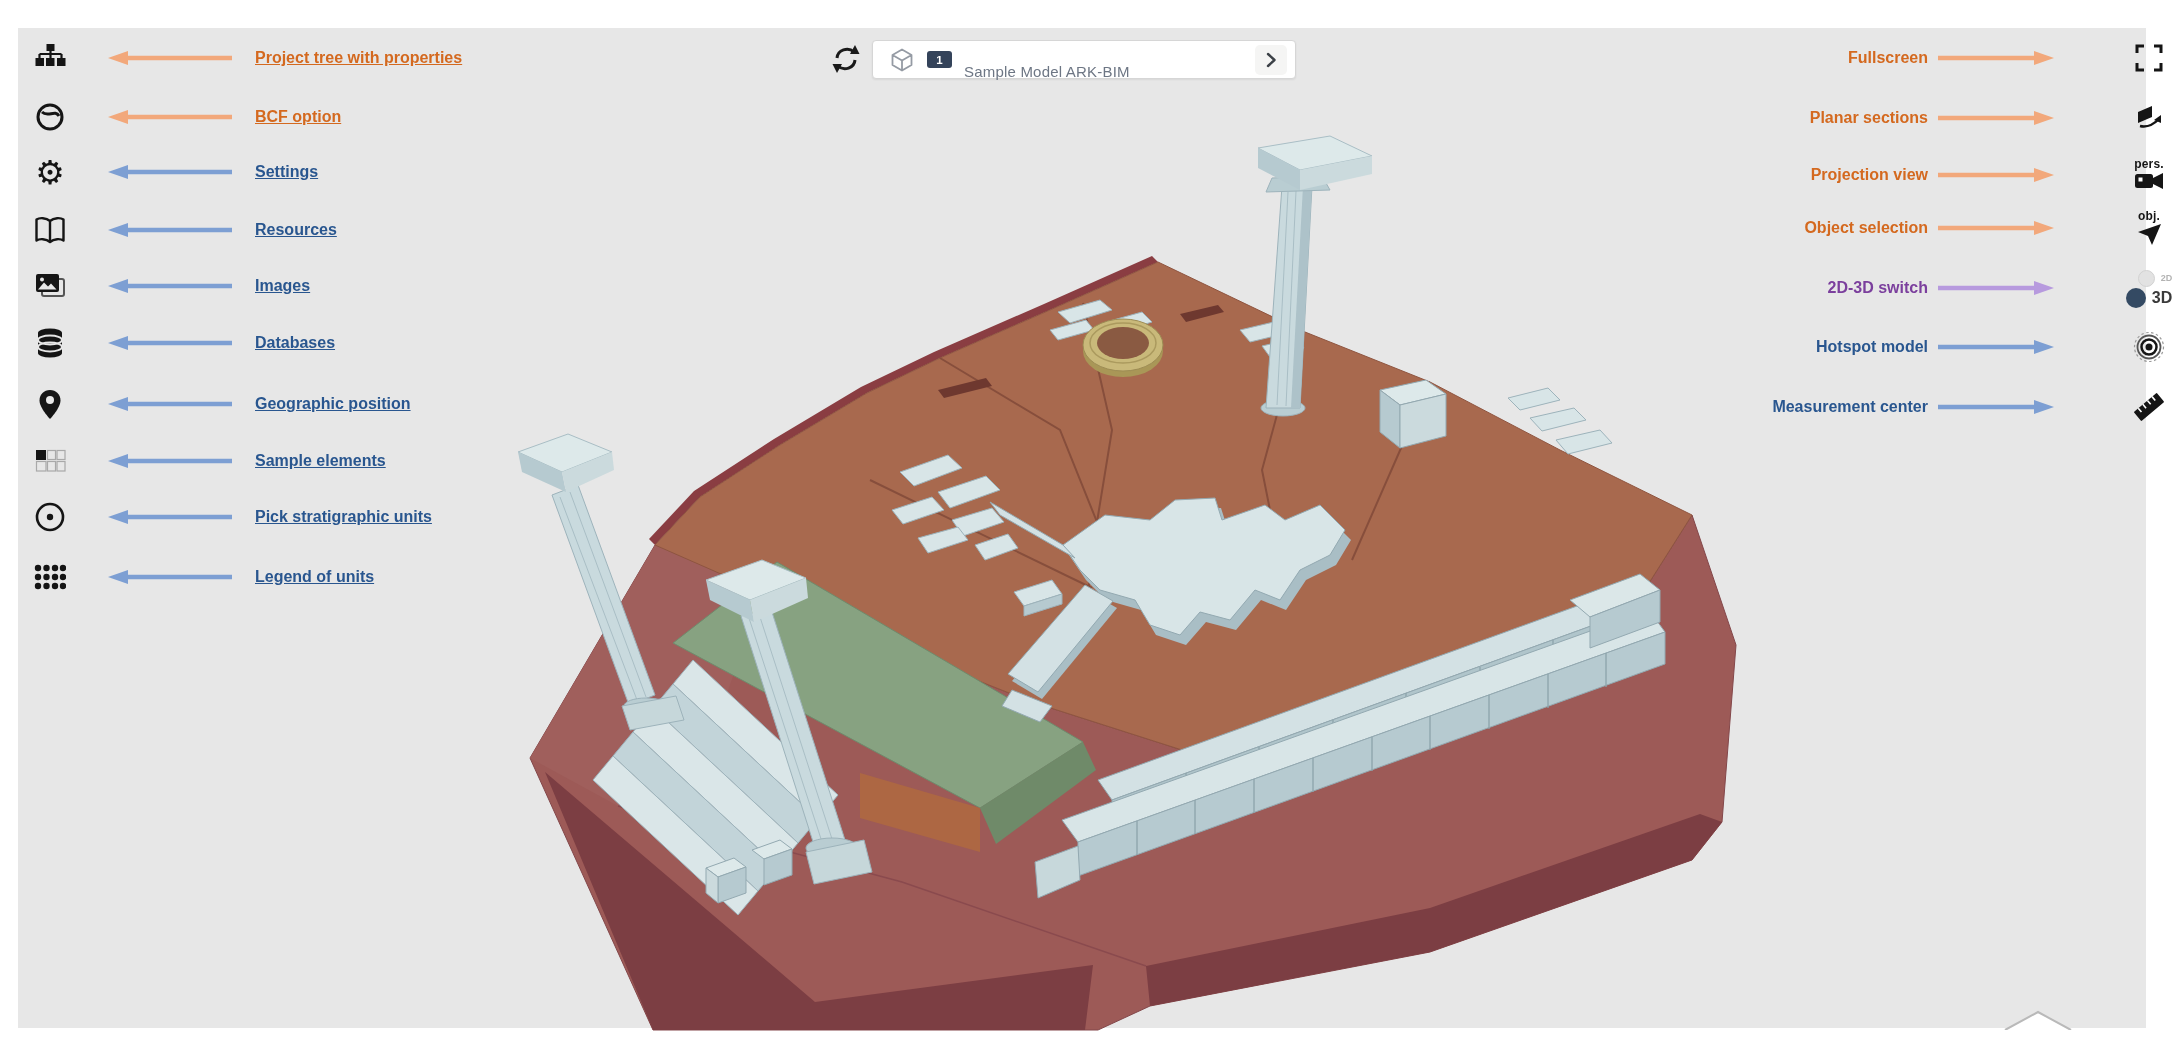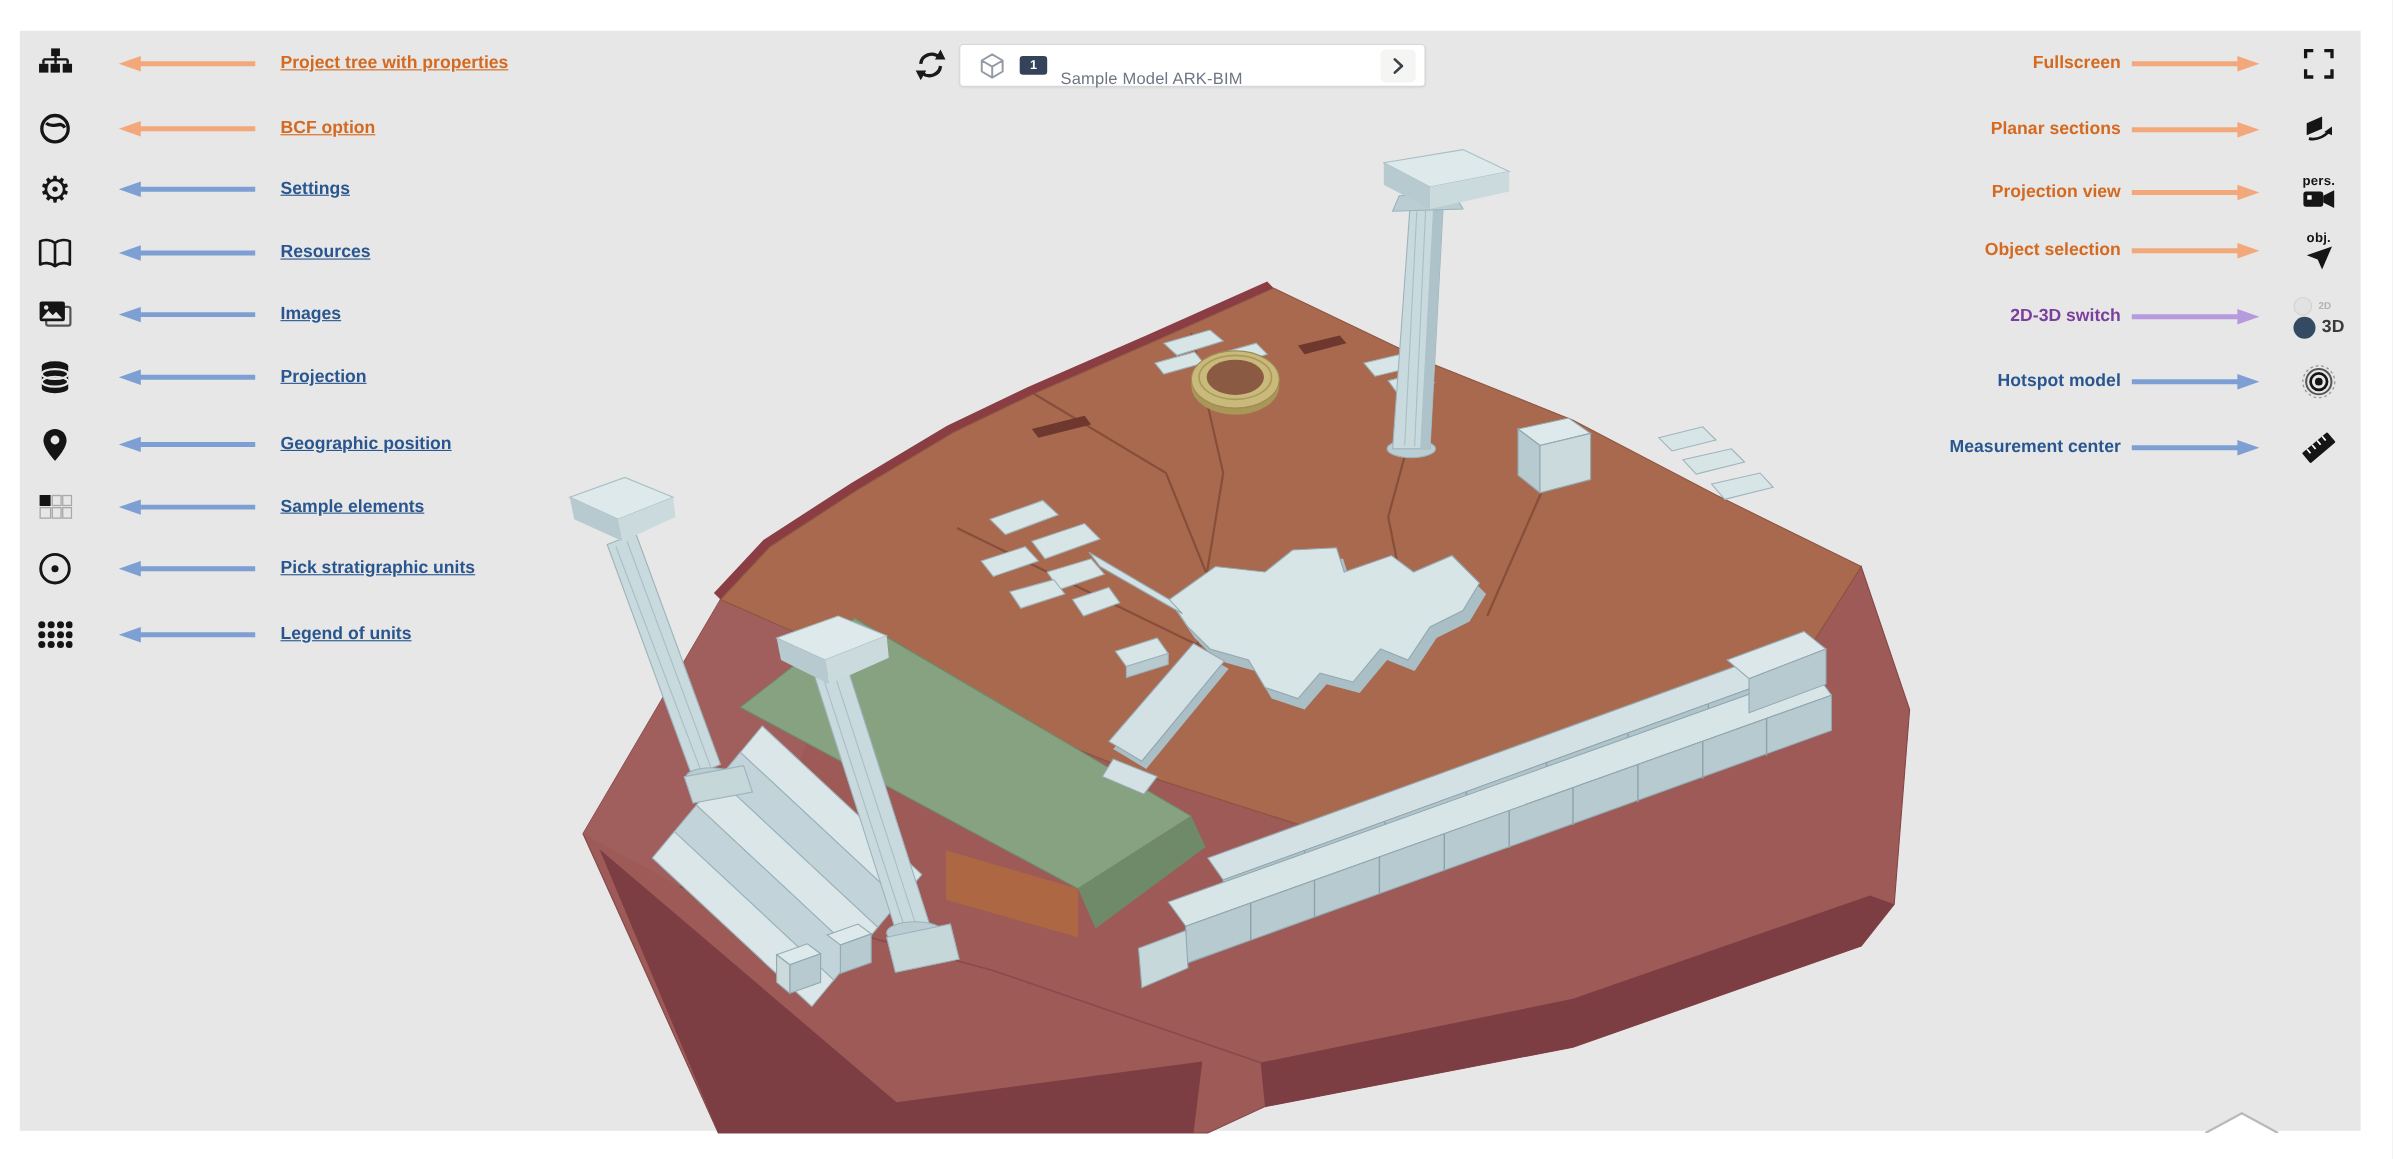"pers." .rrow .icon-btn { left: 482px -> 523px }
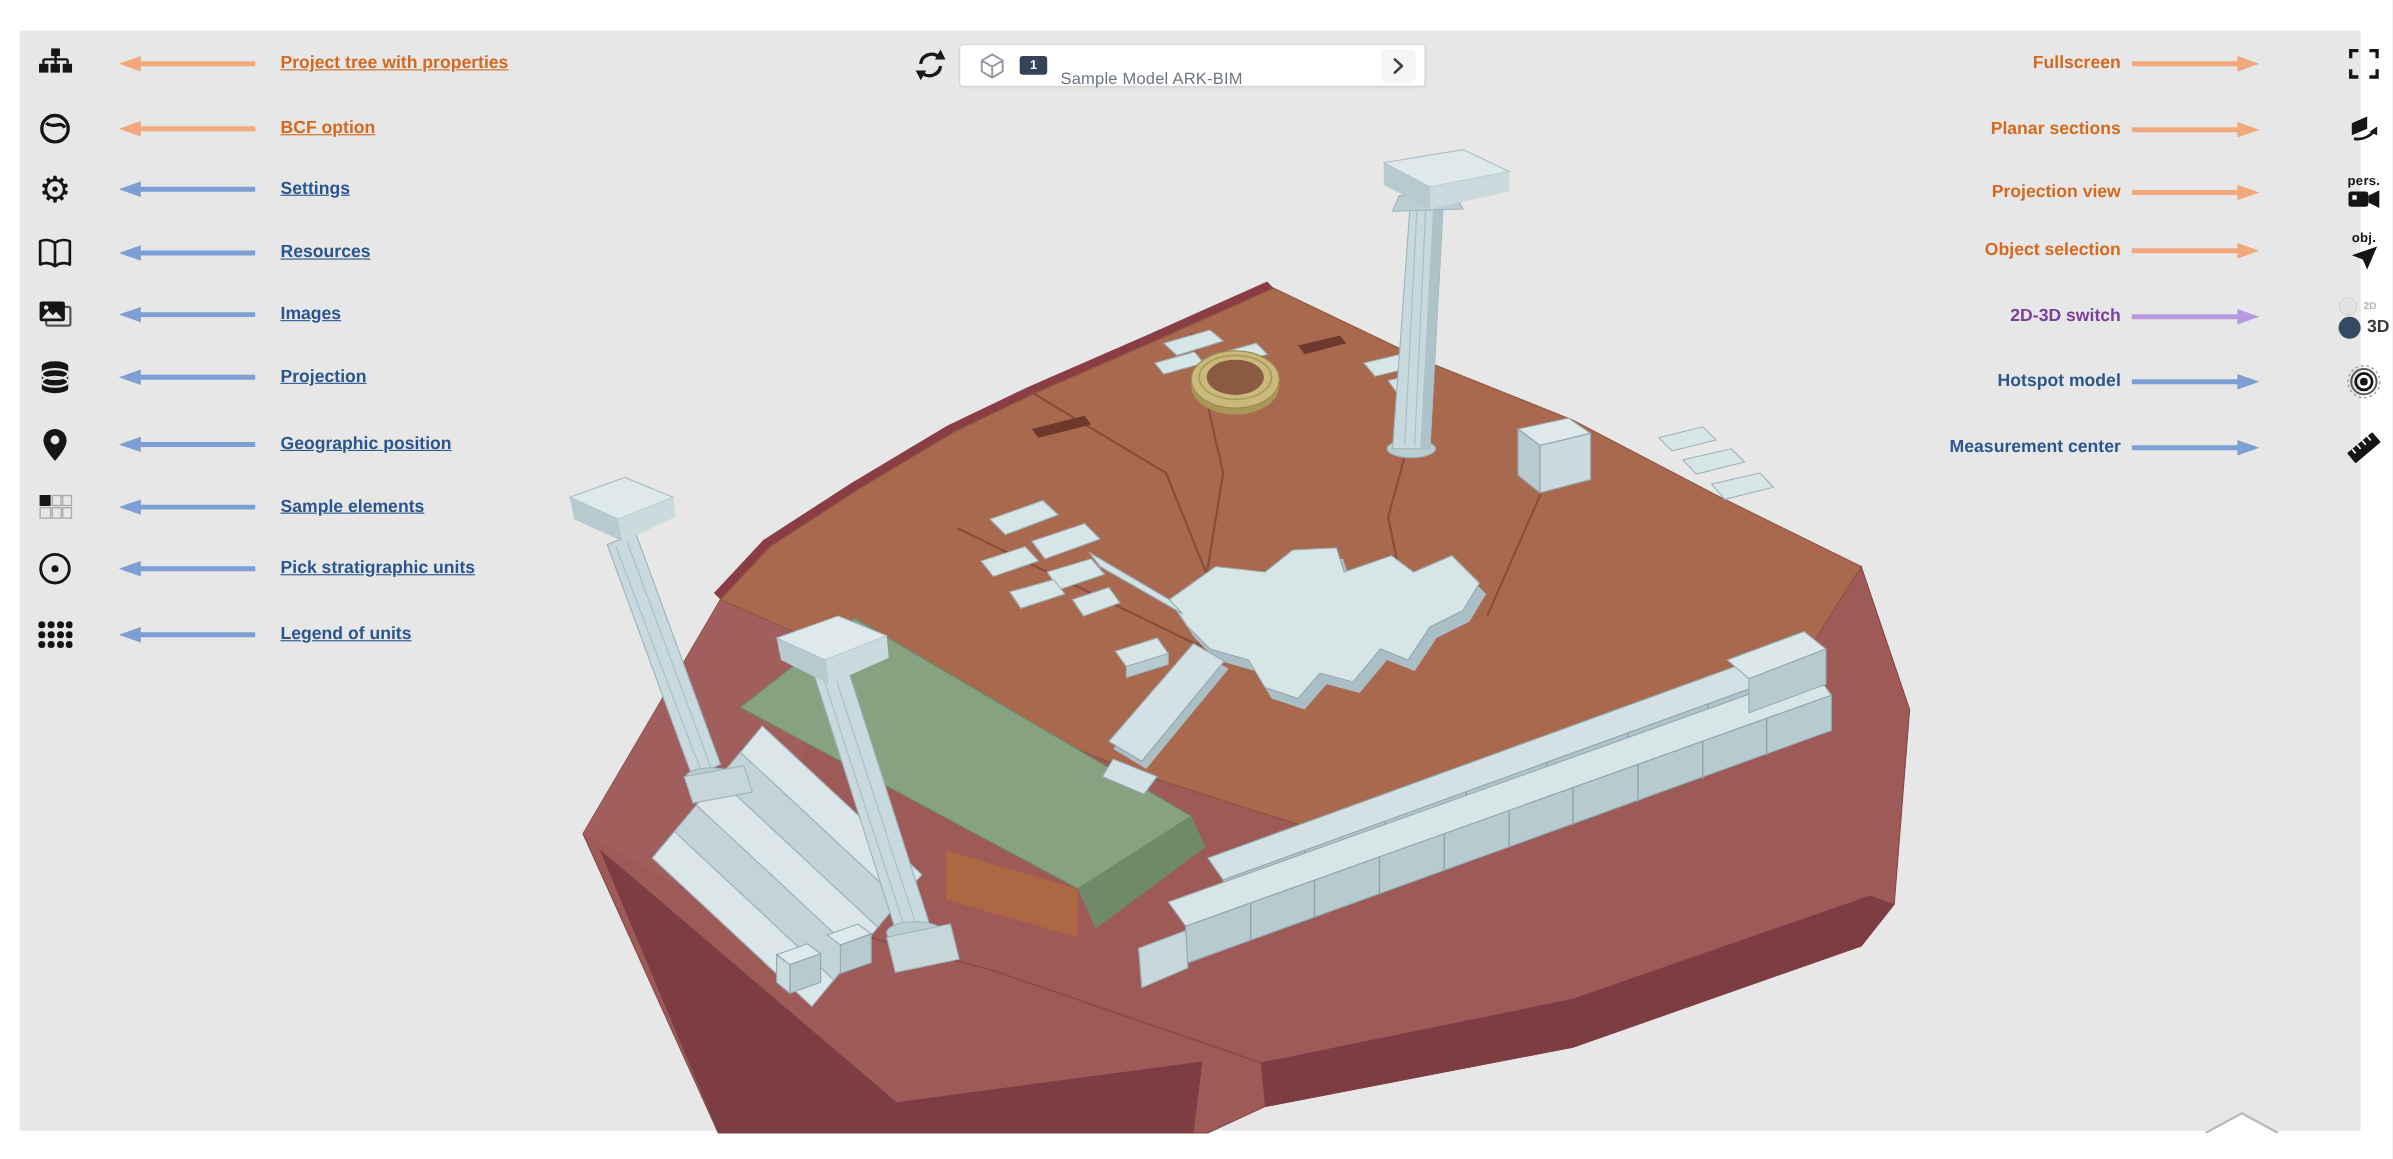"2D" .toggle-wrap { align-items: flex-start -> flex-end }
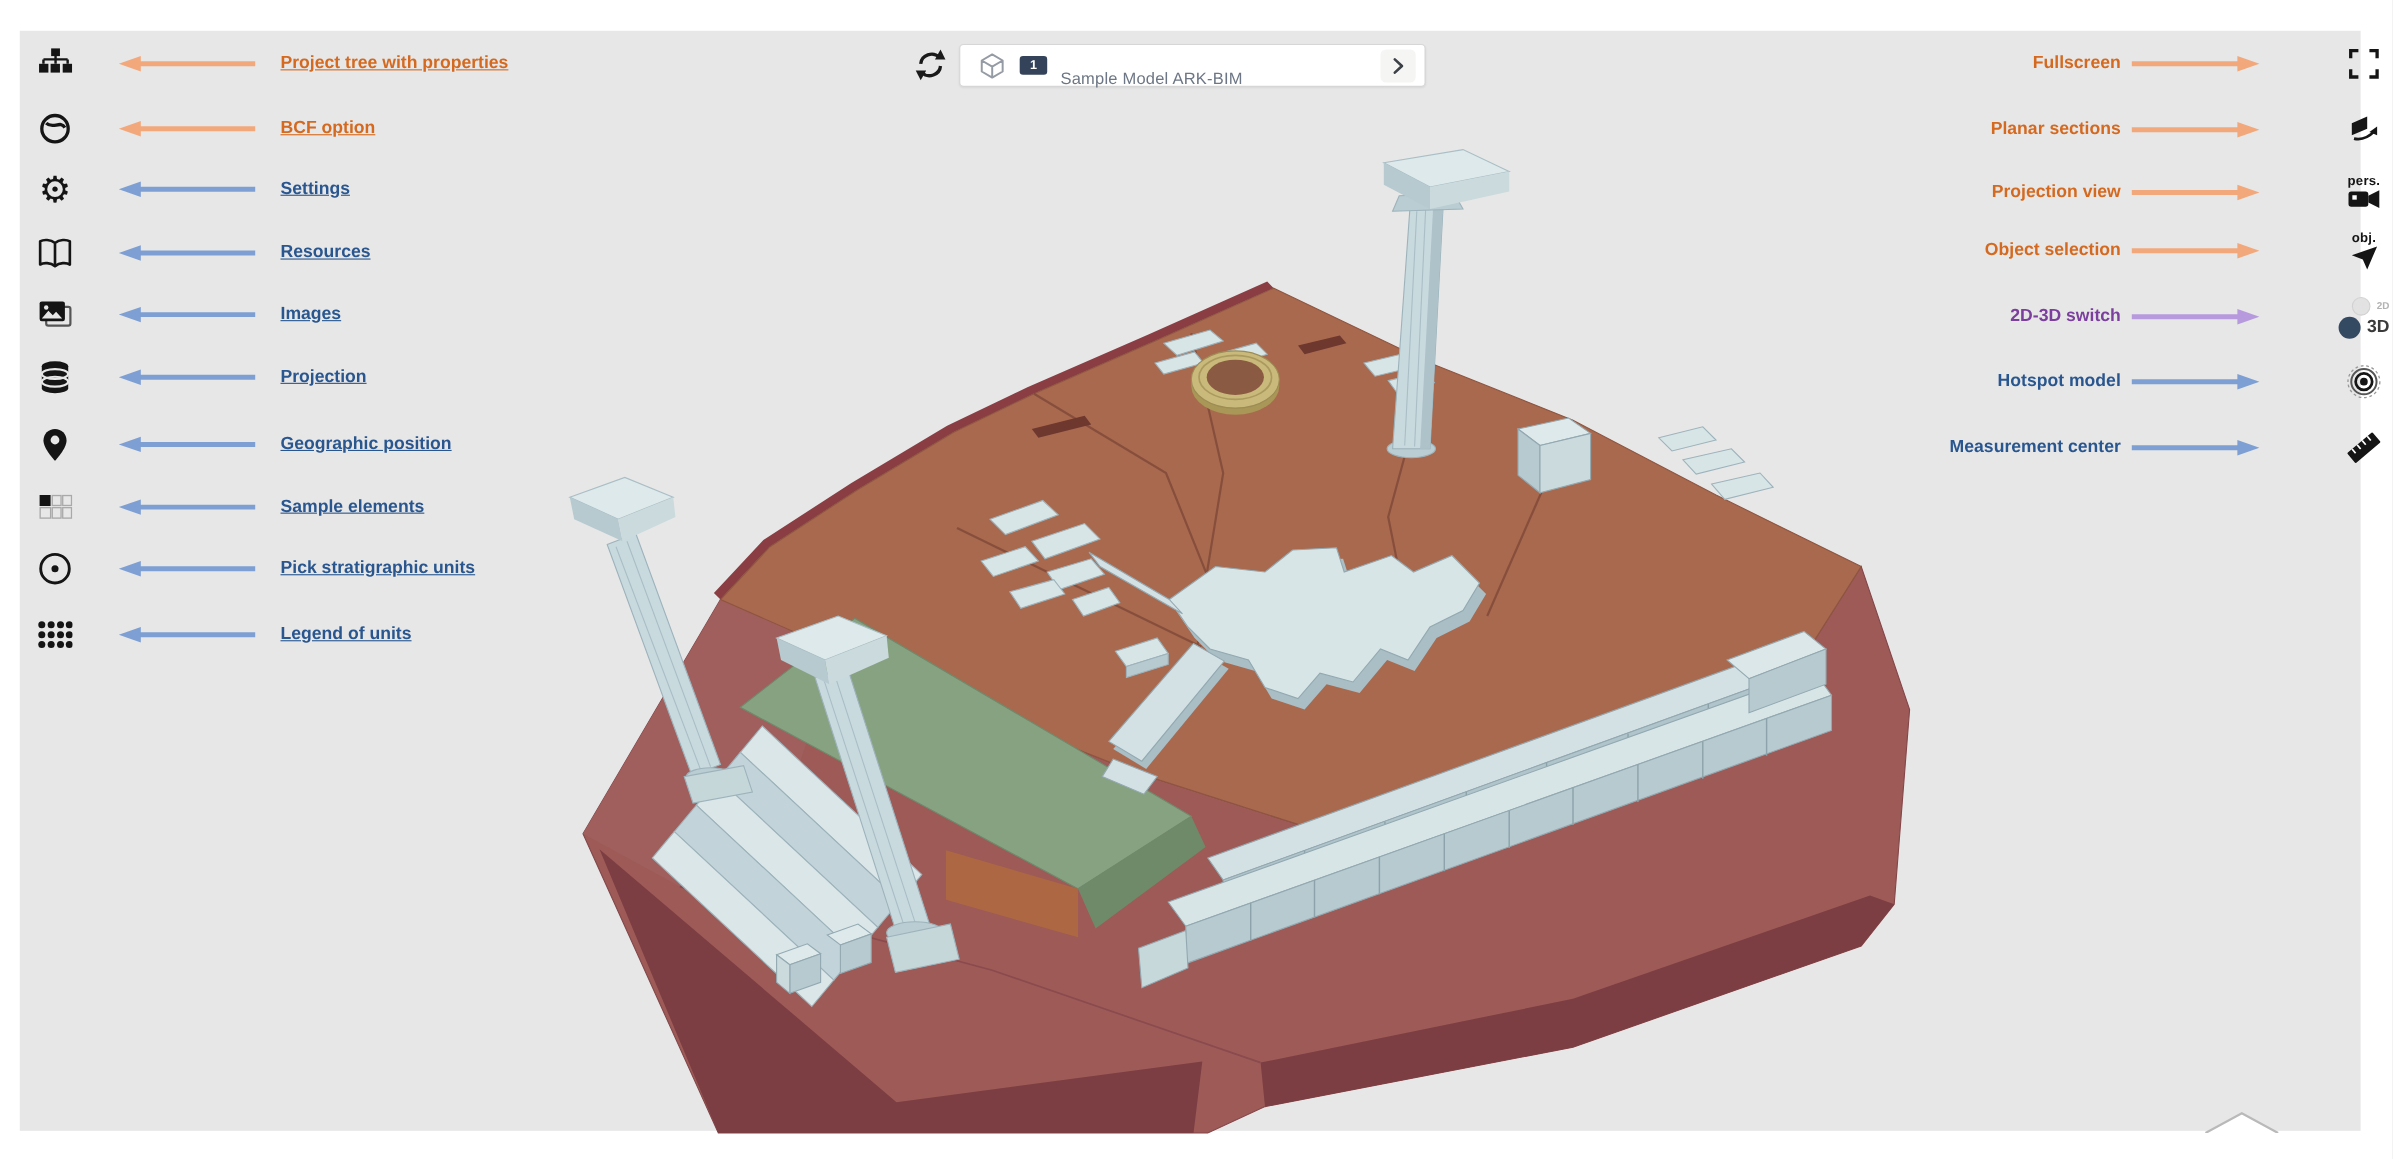"Projection" span.lab { text: Projection -> Databases }
